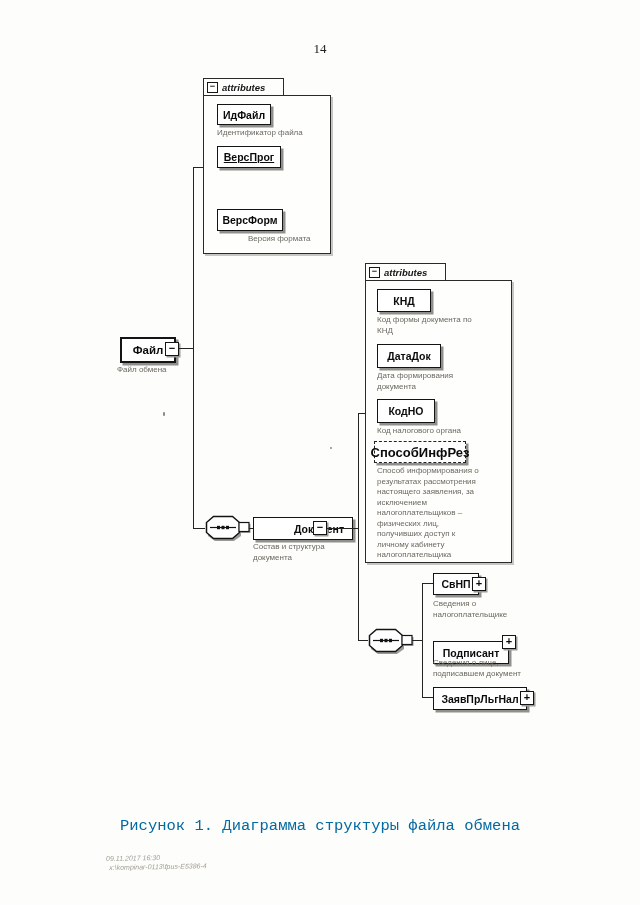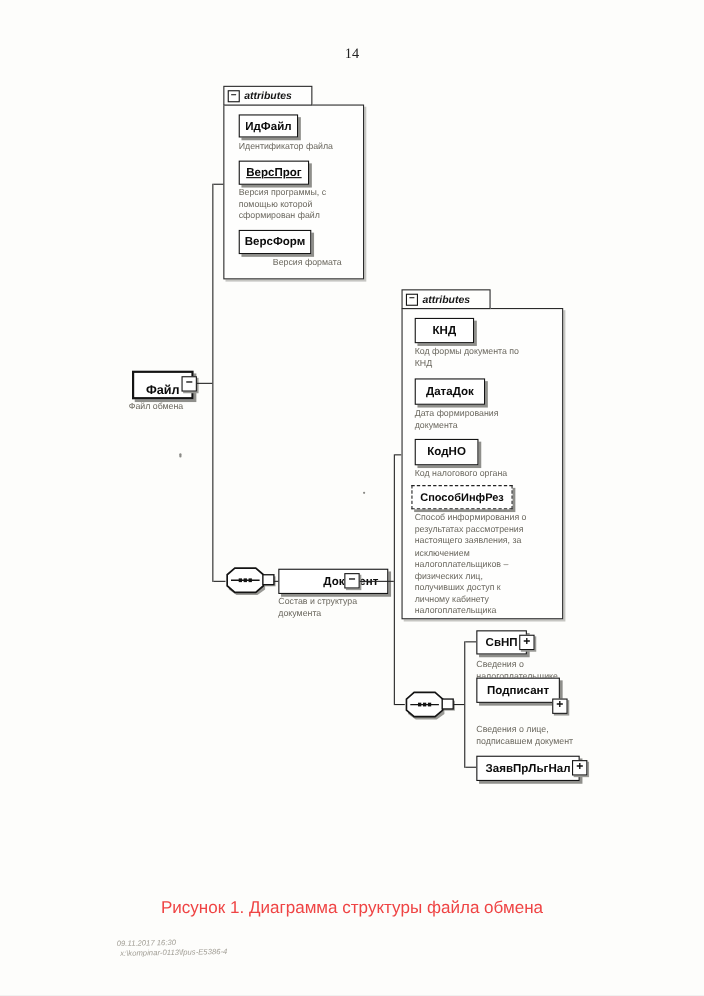"Версия программы, с помощью которой" div.abs { html: <div>Версия программы, с помощью которой сформирован файл</div> -> none }
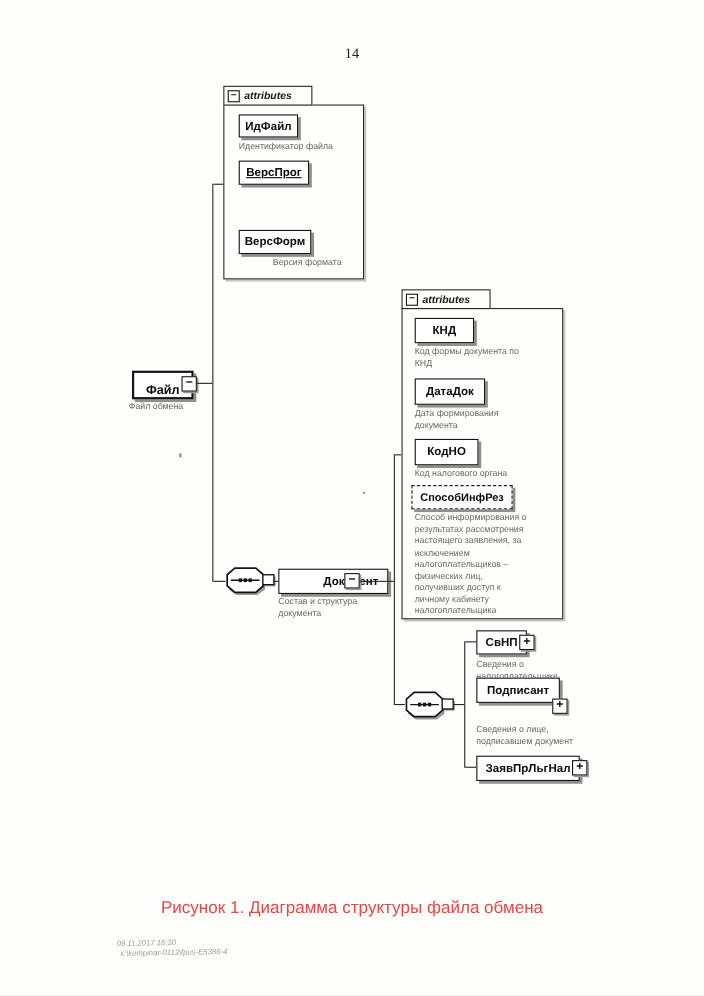"Файл" div.abs { align-items: flex-end -> none }
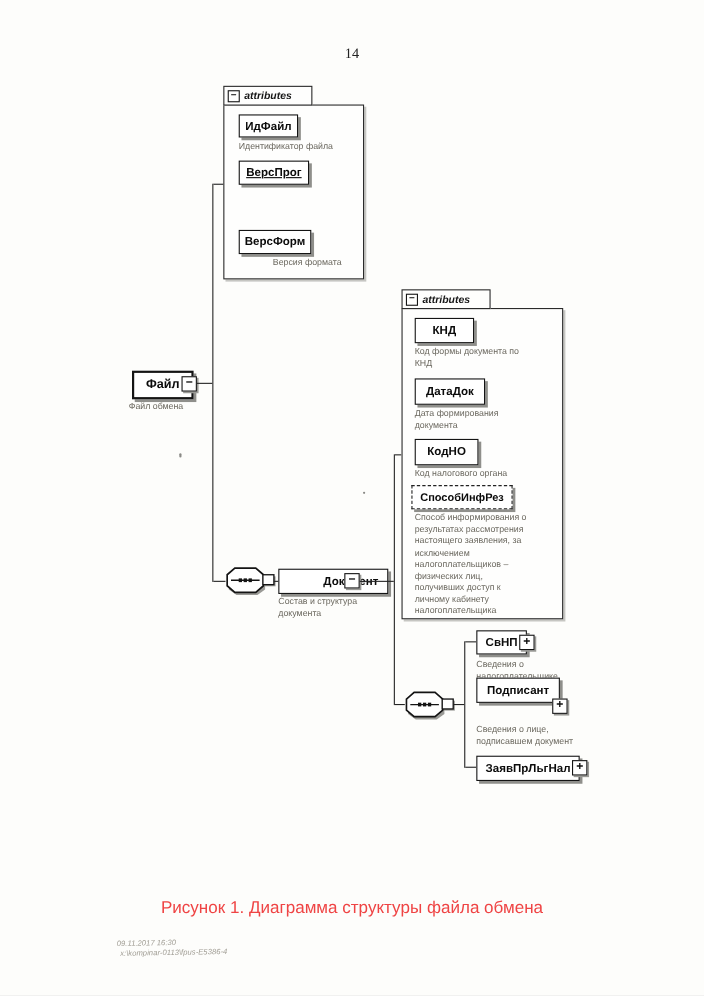"СпособИнфРез" div.abs { font-size: 10px -> 13px }
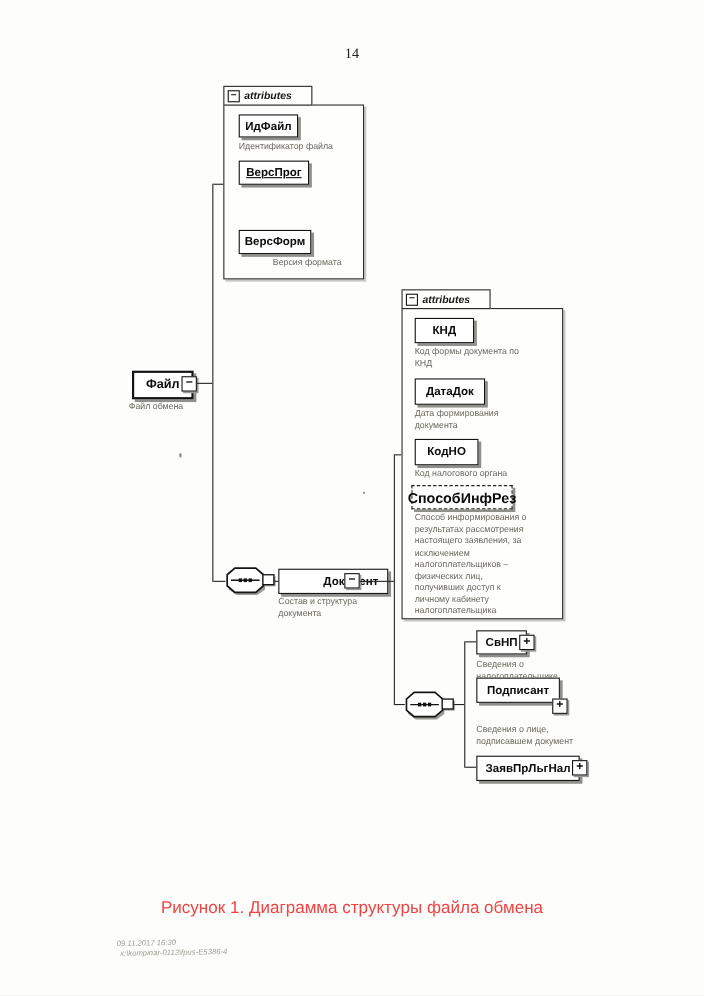"Подписант" div.abs { top: 616px -> 641px }
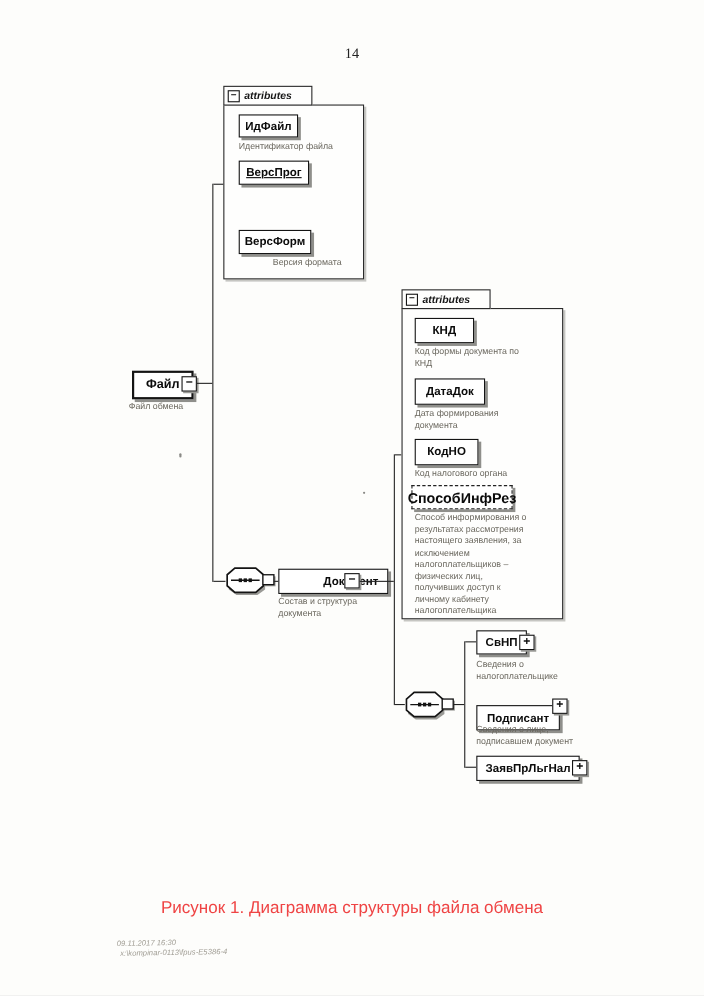"Рисунок 1. Диаграмма структуры файла" .caption { color: #ef4444 -> #0369a1; font-family: Liberation Sans, sans-serif -> Liberation Mono, monospace }
